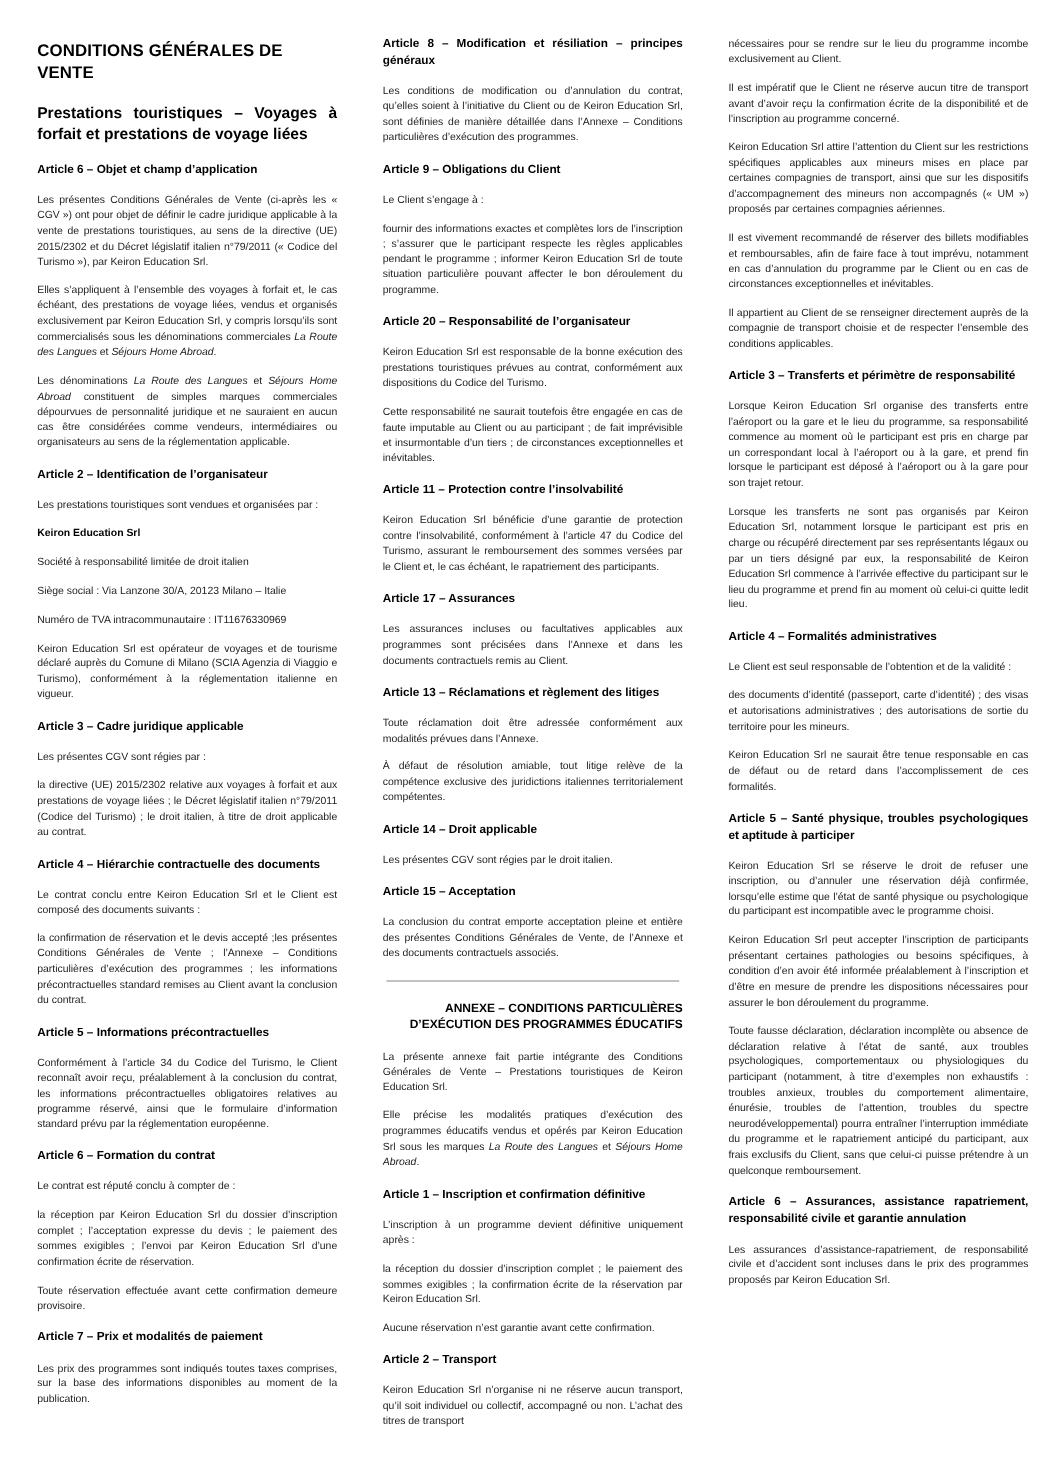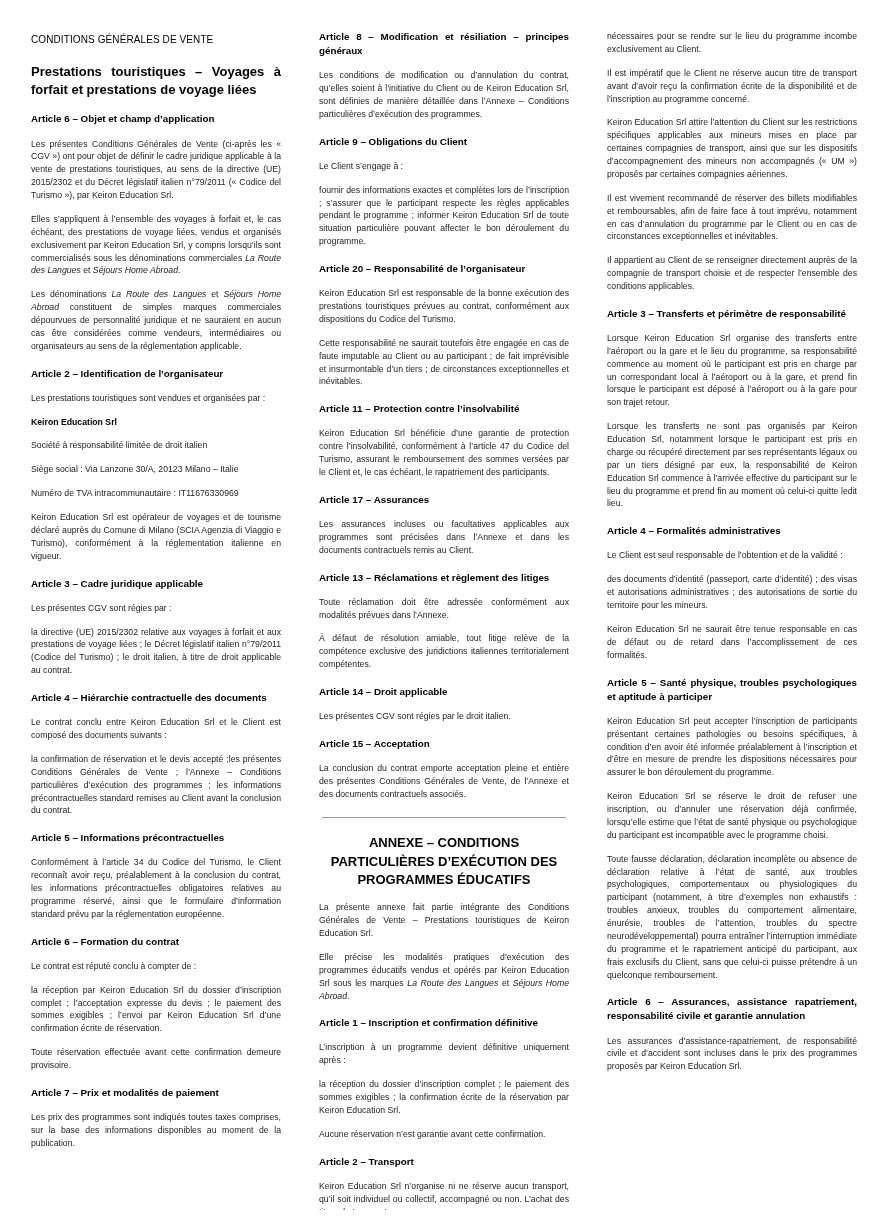"CONDITIONS GÉNÉRALES DE VENTE" h1.doc-title { font-size: 10px -> 14px; font-weight: normal -> bold }
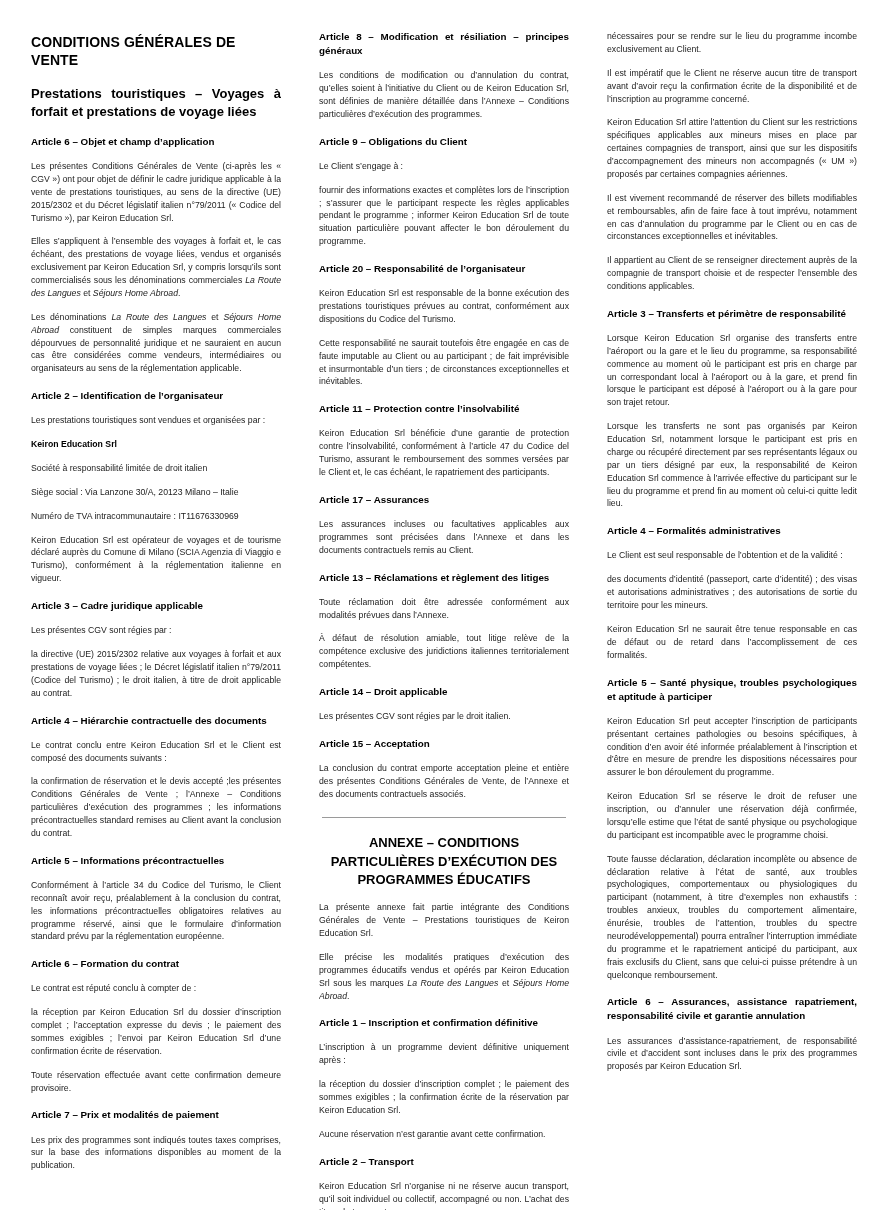"Keiron Education Srl peut accepter" p.body-text { order: before "Keiron Education Srl se réserve" -> after "Keiron Education Srl se réserve" }
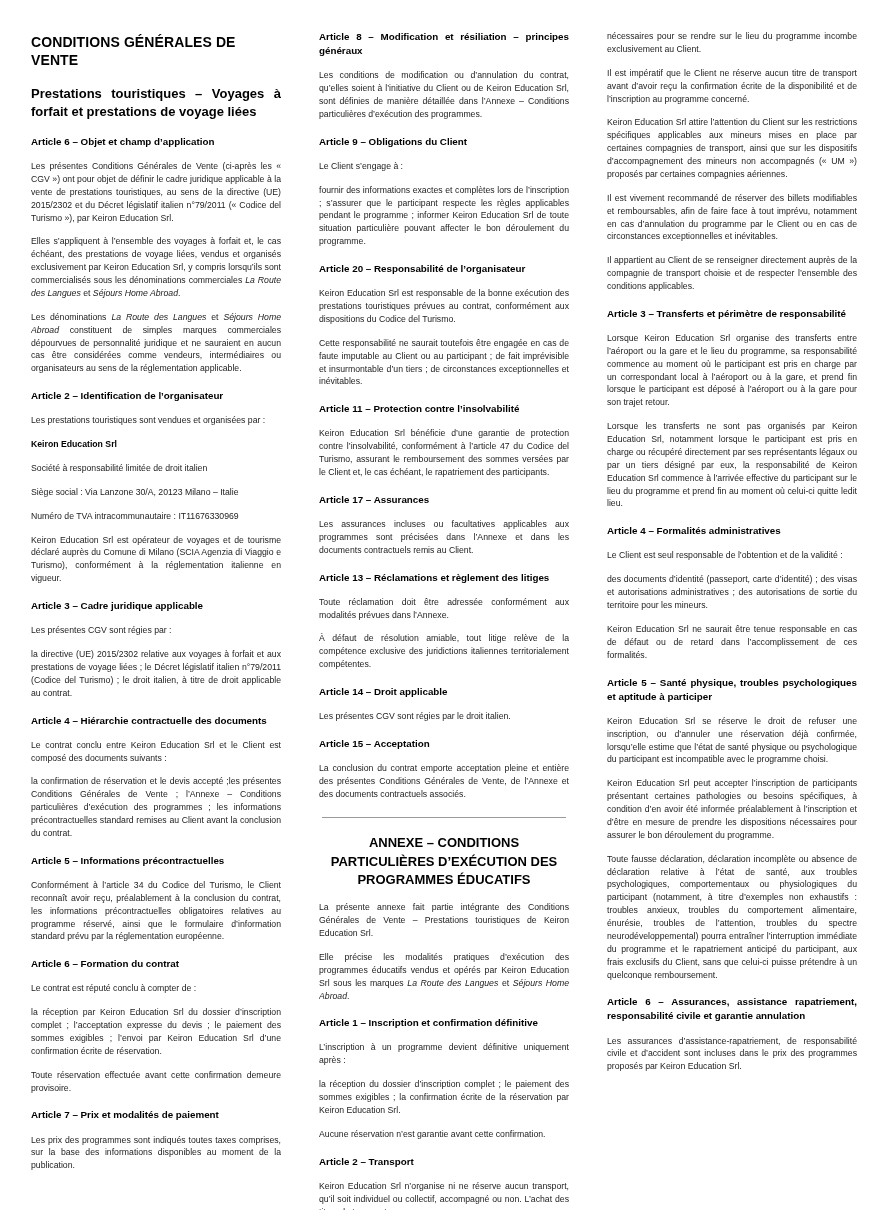"ANNEXE – CONDITIONS PARTICULIÈRES" h4.annex-title { font-size: 13px -> 10px; text-align: center -> right }
